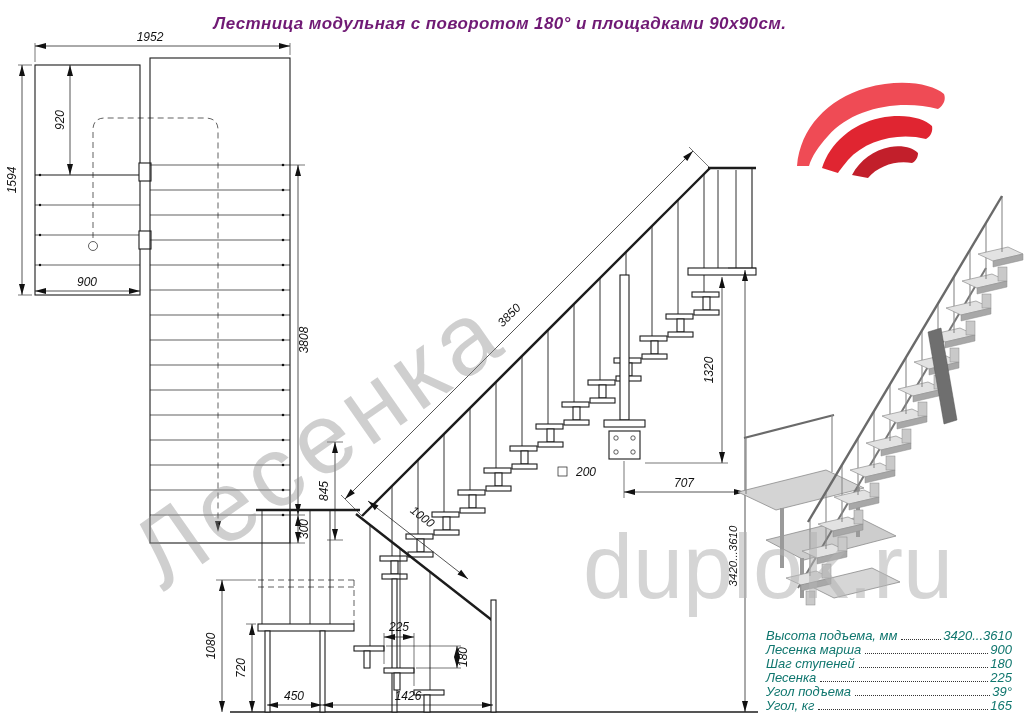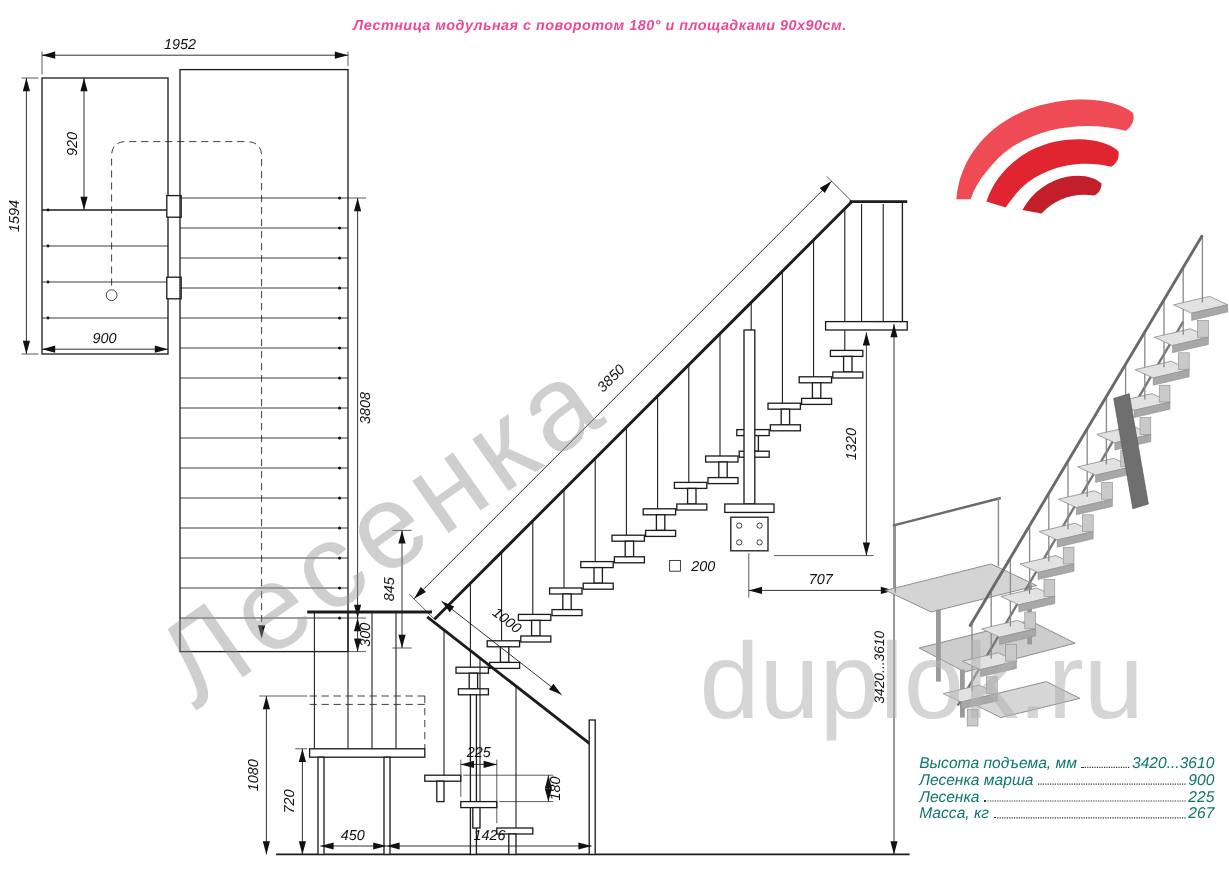"Лестница модульная с поворотом 180°" .title { color: #ec4899 -> #701a75; font-size: 12px -> 17px }
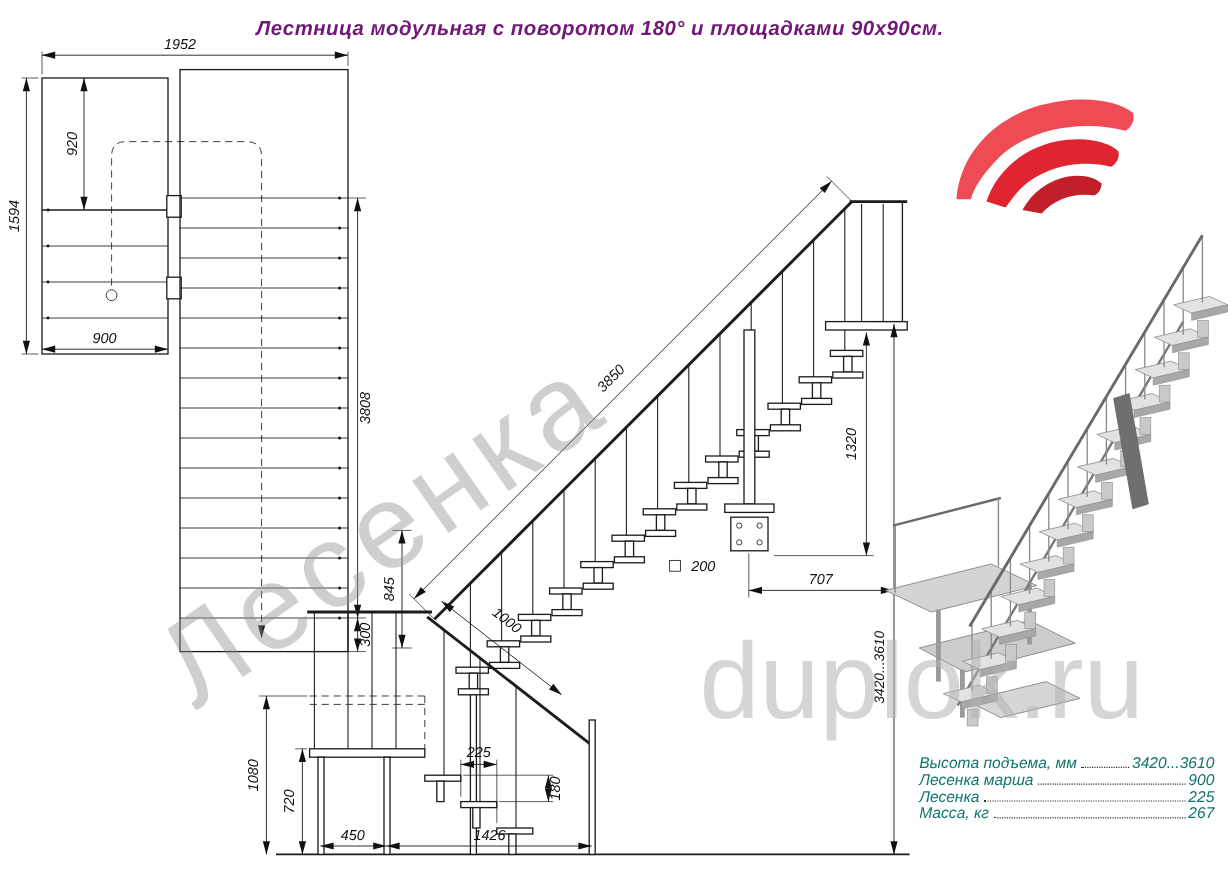"Шаг ступеней" div.spec-row { html: none -> <div> <span>Шаг ступеней</span> <span></span> <span>180</span> </div> }
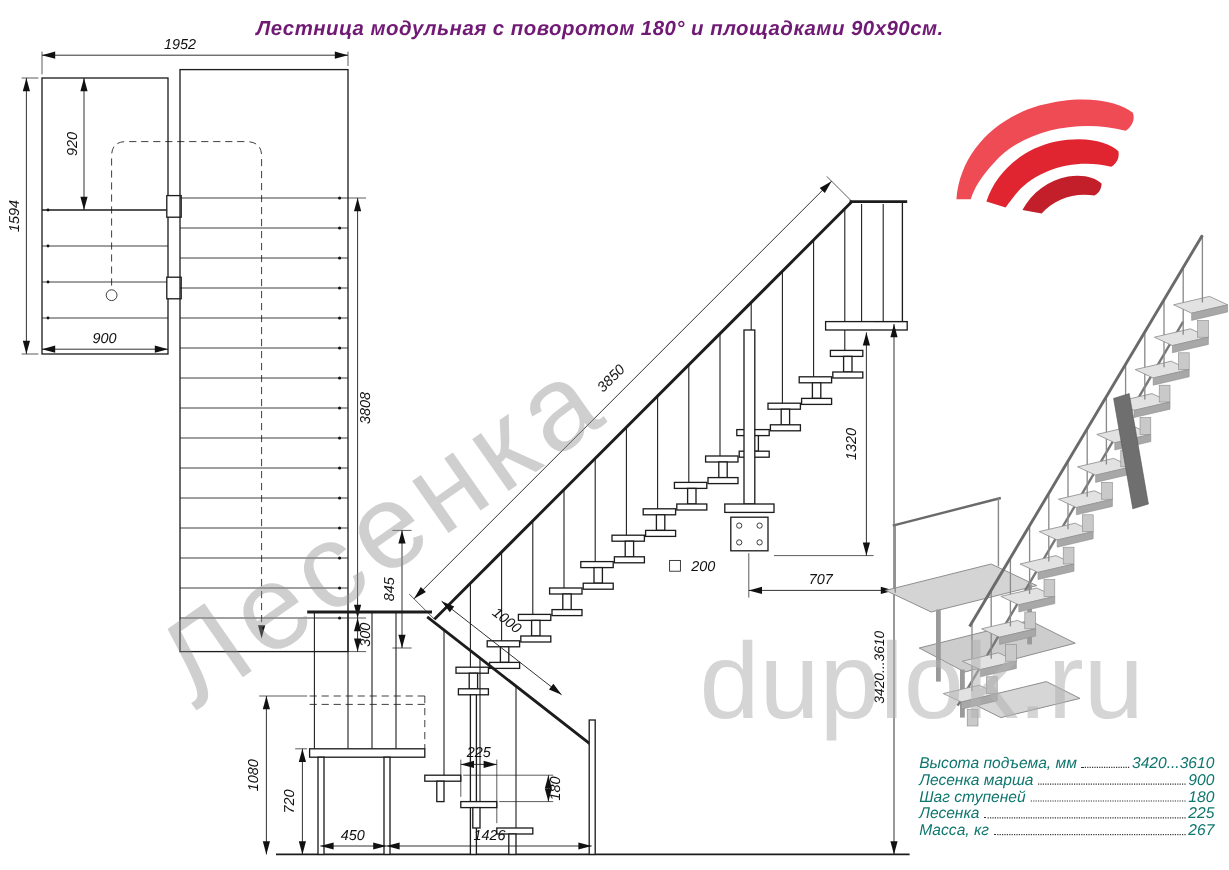"Угол подъема" div.spec-row { html: none -> <div> <span>Угол подъема</span> <span></span> <span>39°</span> </div> }
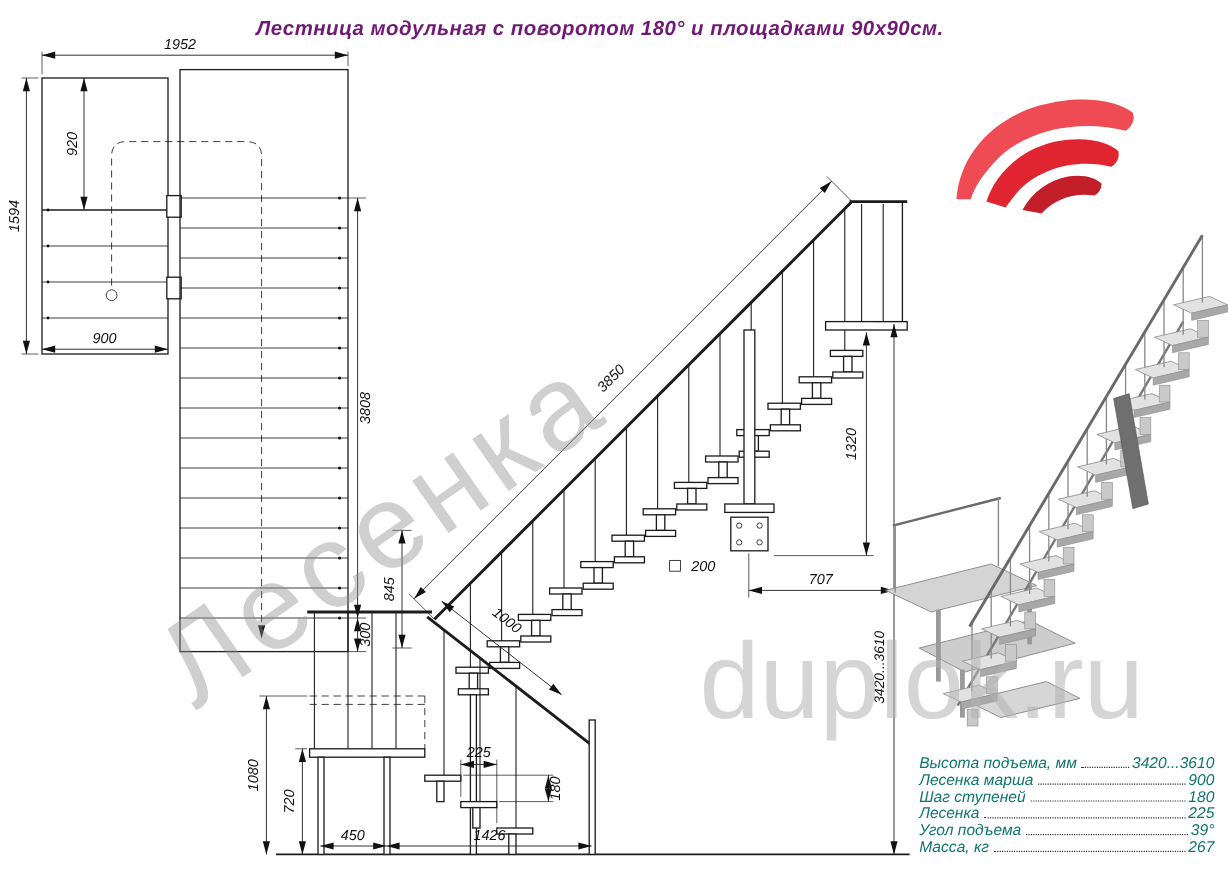"Масса, кг" span.spec-label { text: Масса -> Угол }
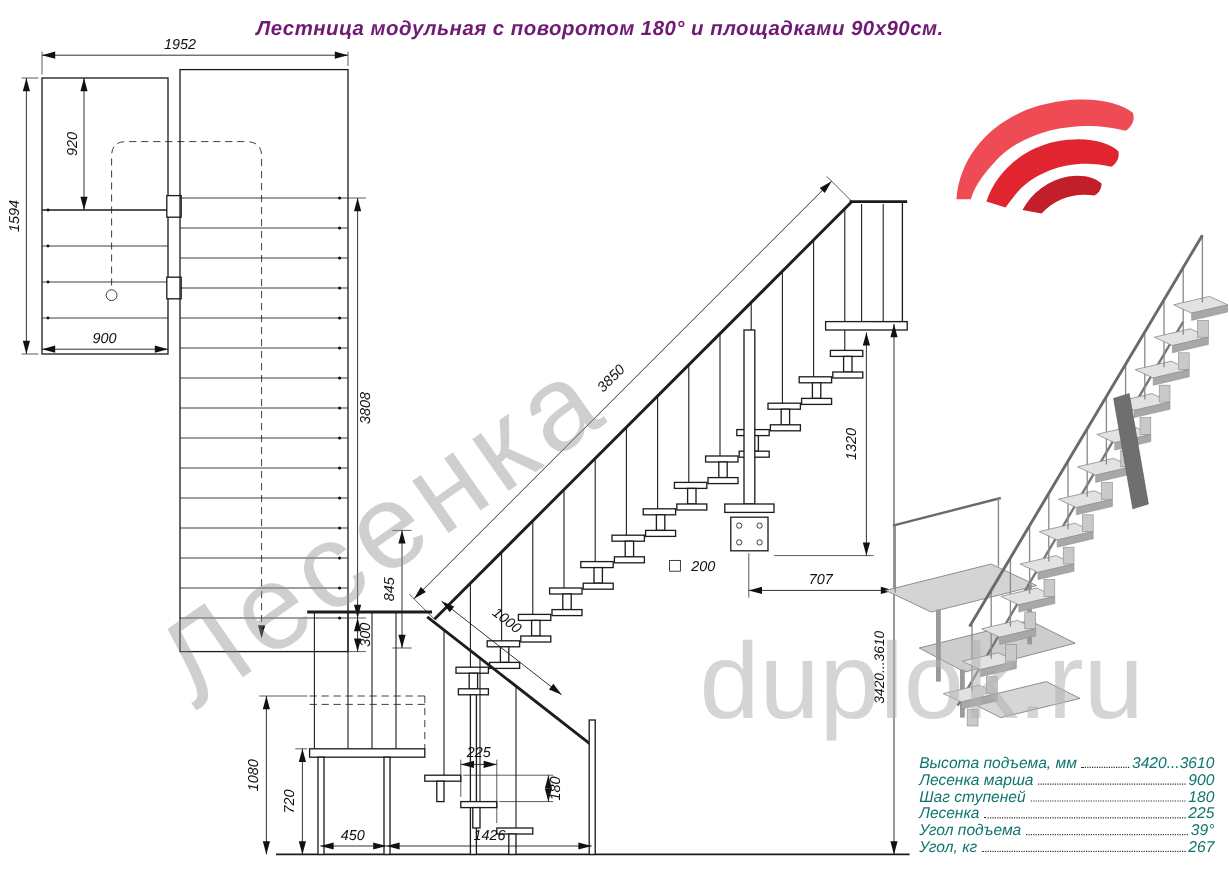"267" span.spec-value { text: 267 -> 165 }
